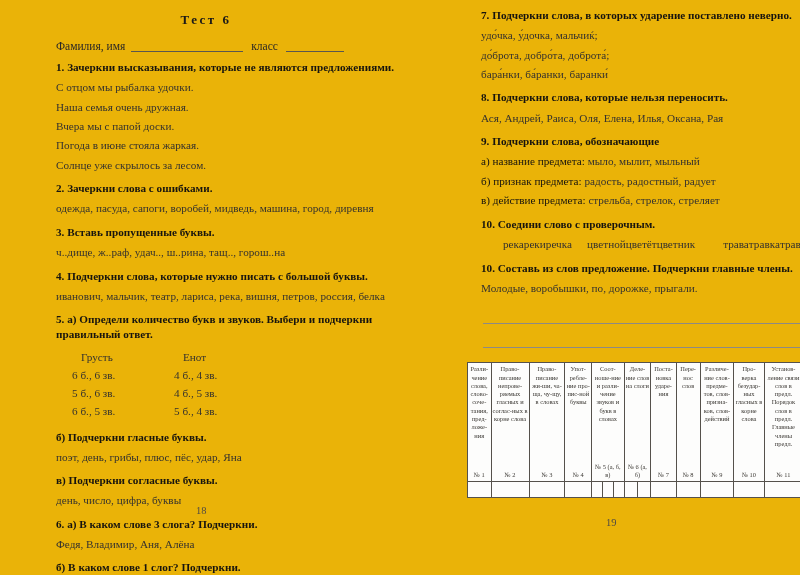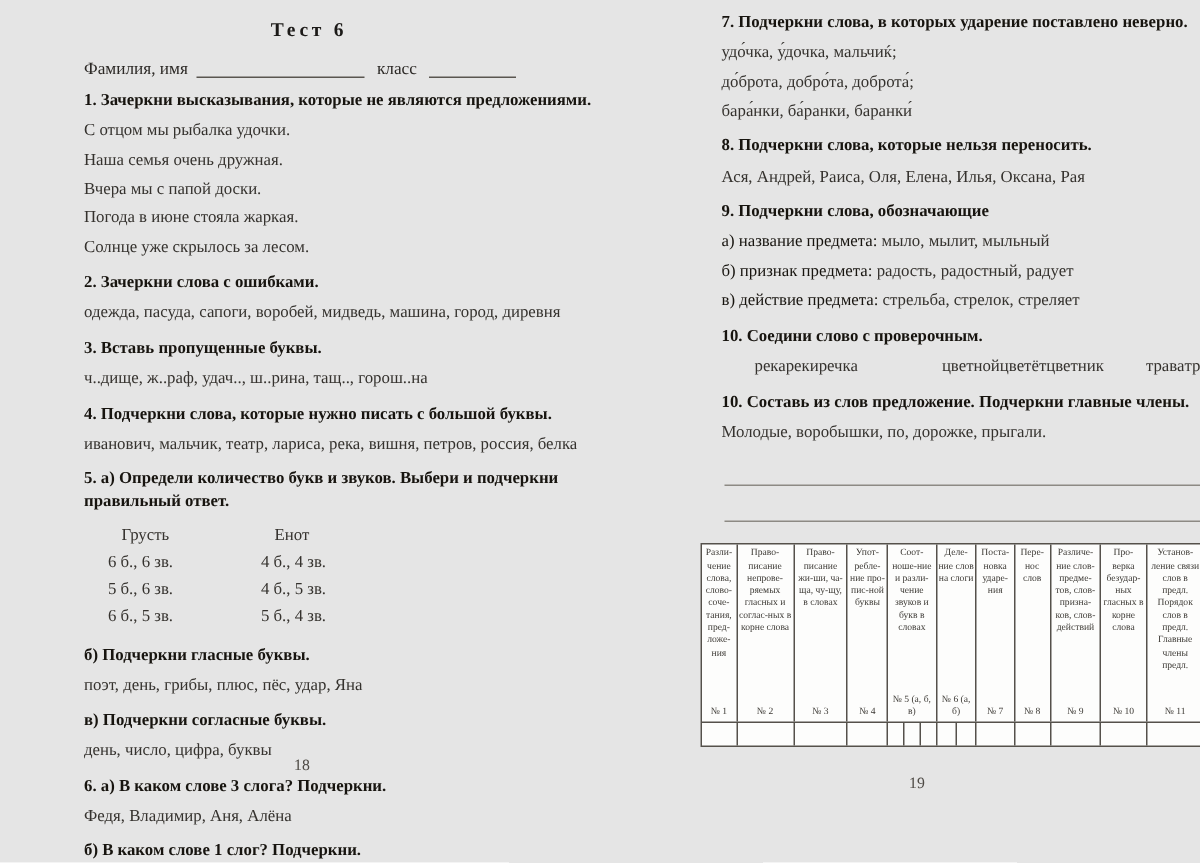"Тест 6" .sheet { background: #e5e5e5 -> #eab308 }
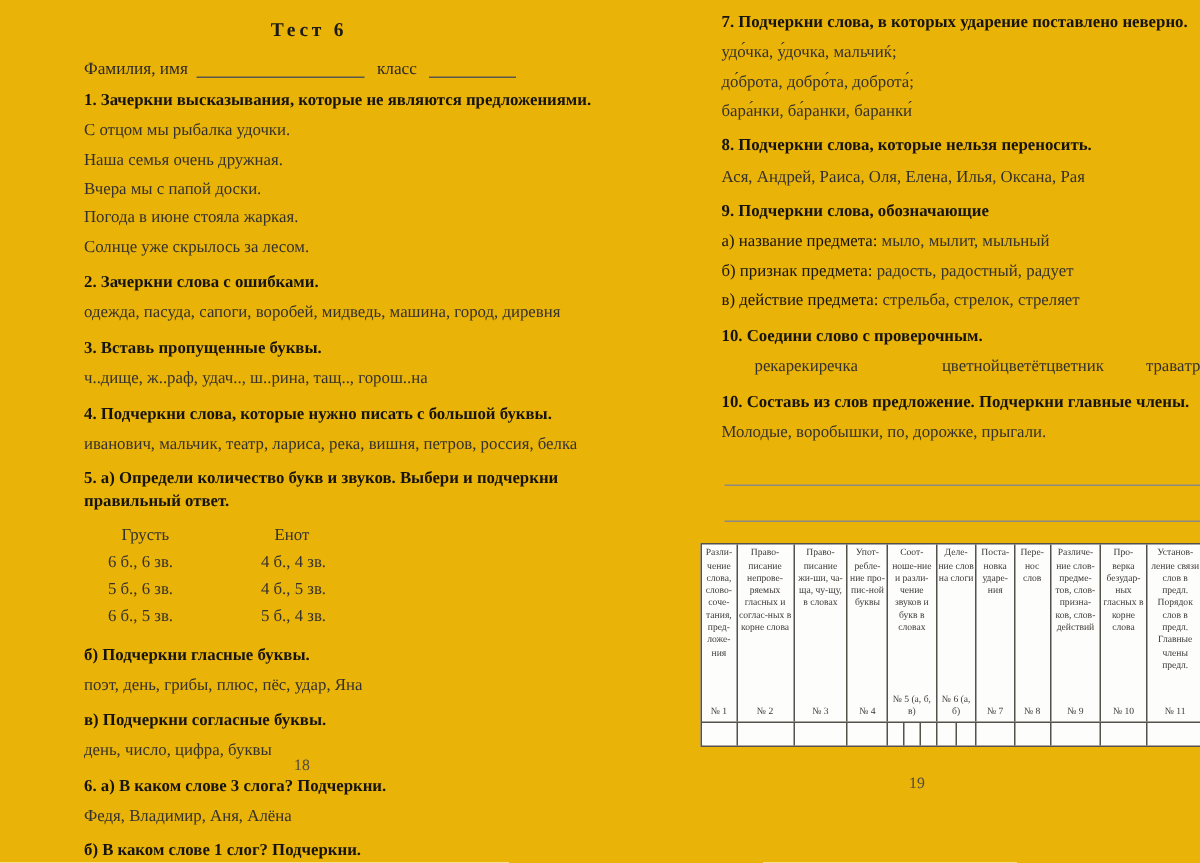"цветной" .g2 { margin-left: 56px -> 15px }
